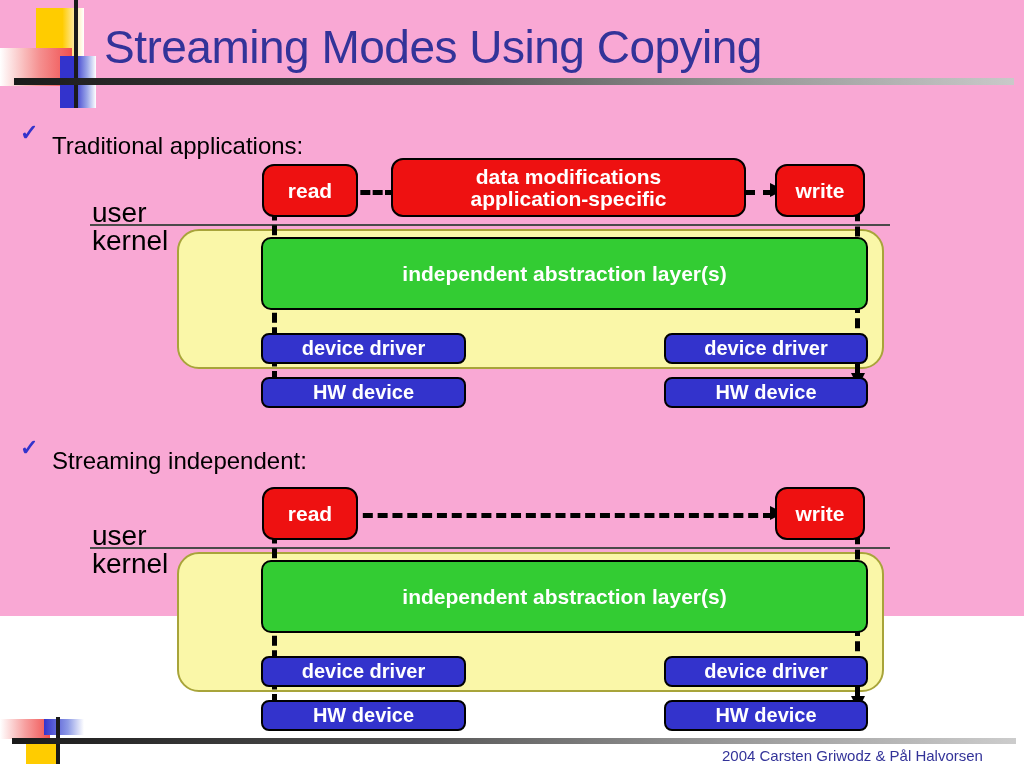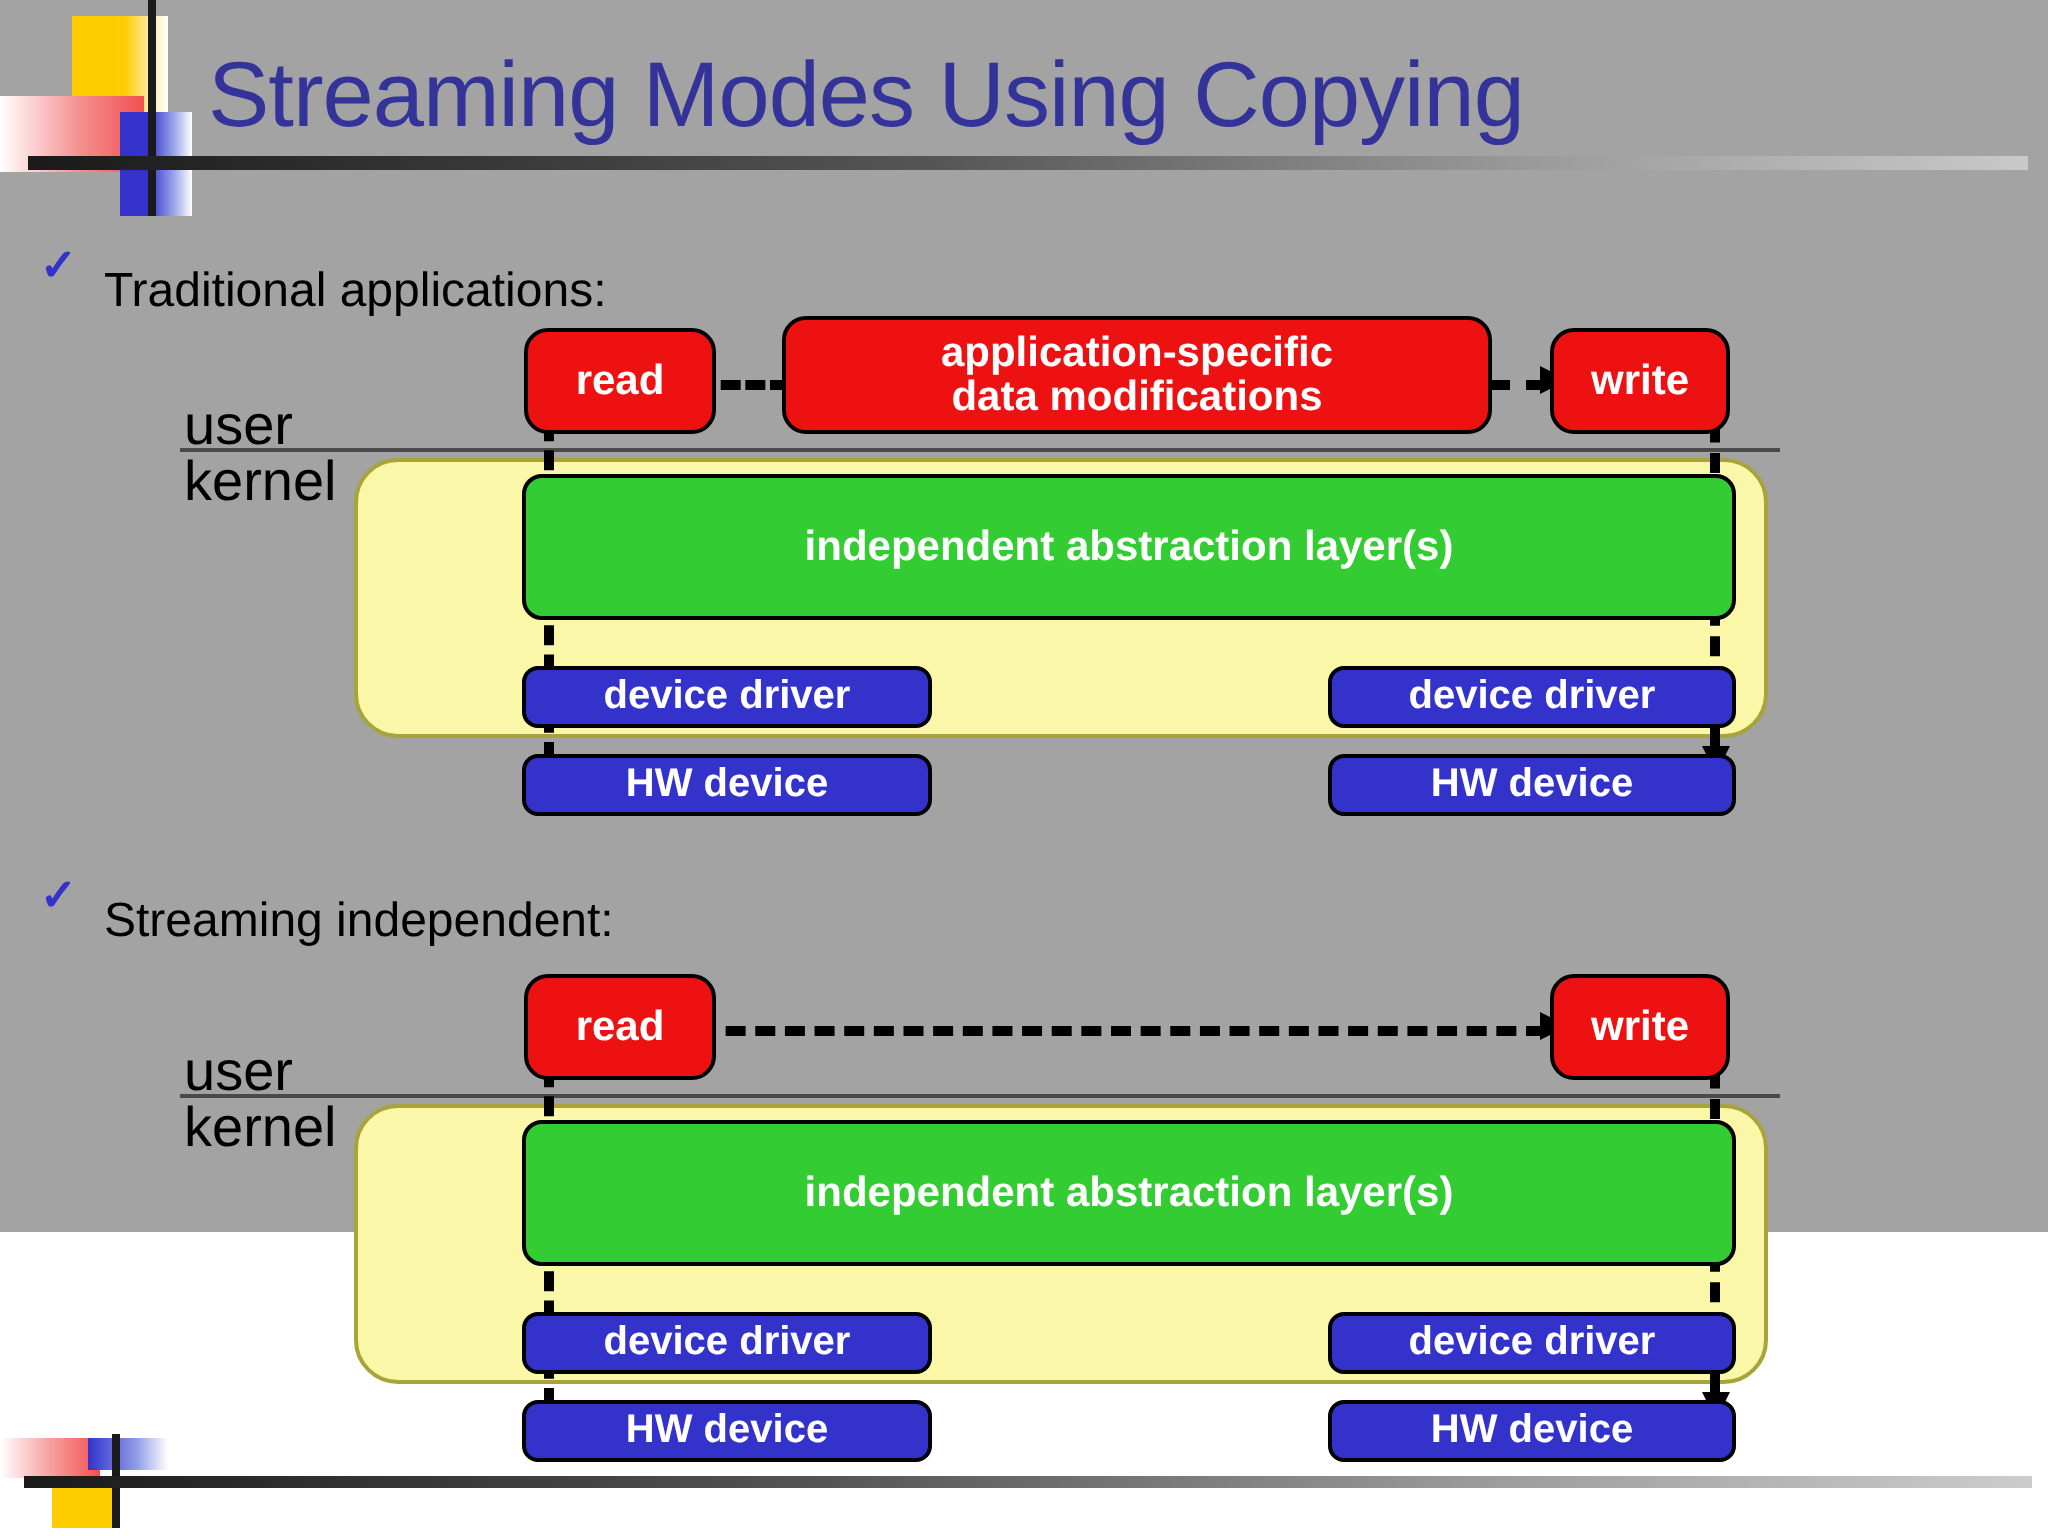"Streaming Modes Using Copying" #slide { background: #a3a3a3 -> #f9a8d4 }
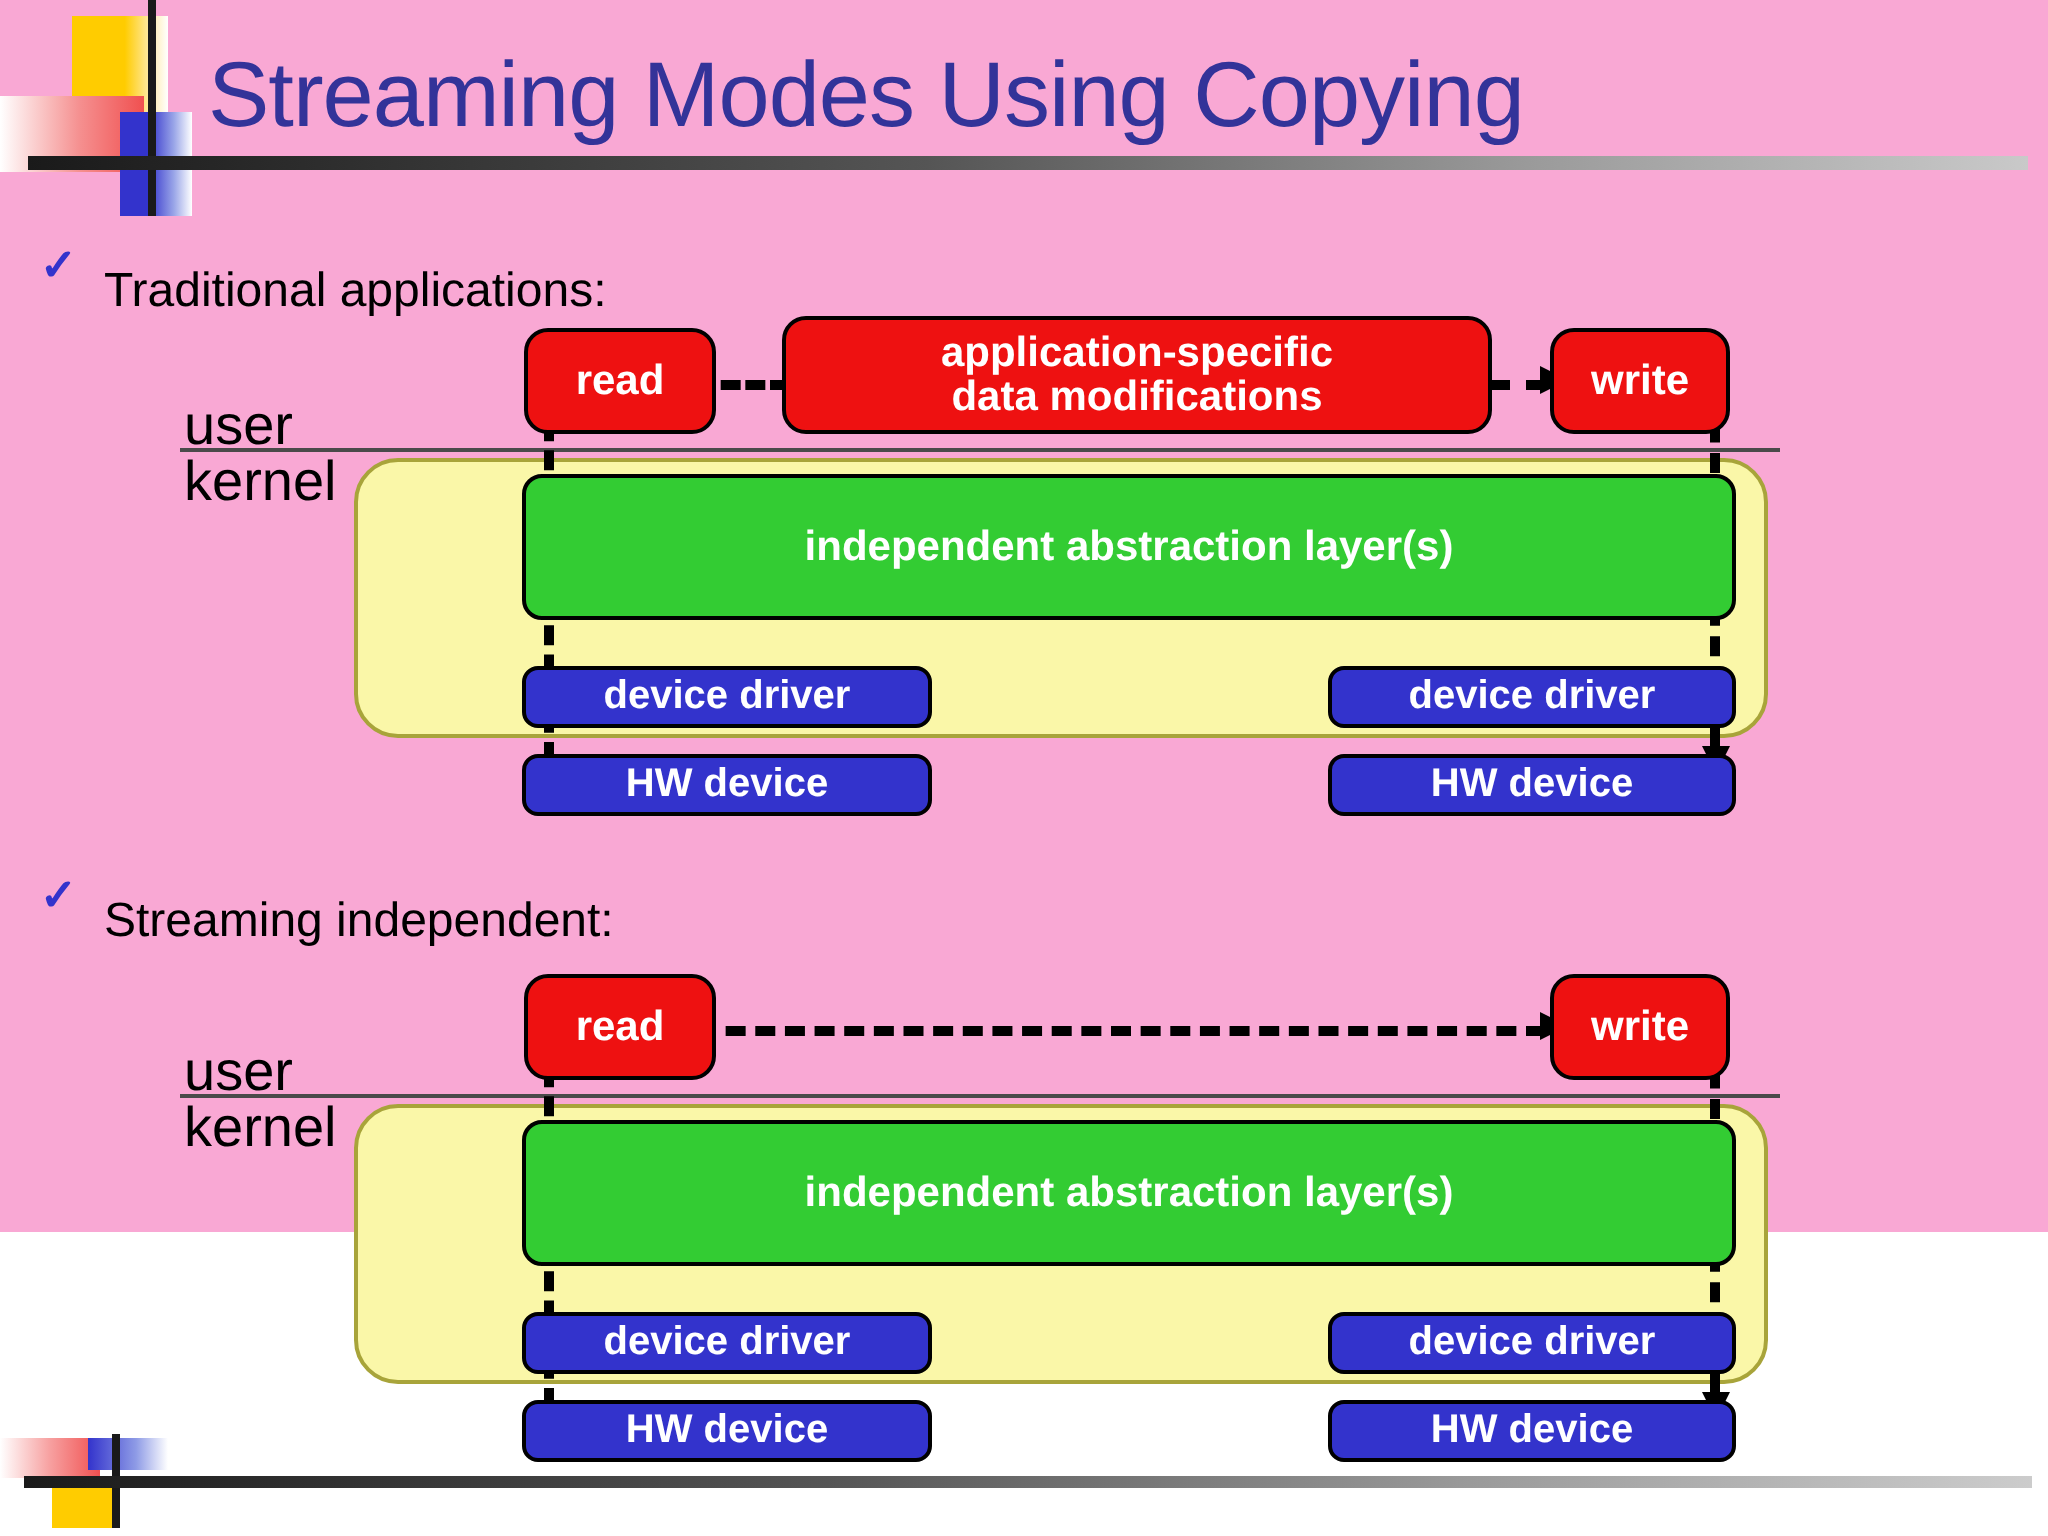"application-specific" span { order: before "data modifications" -> after "data modifications" }
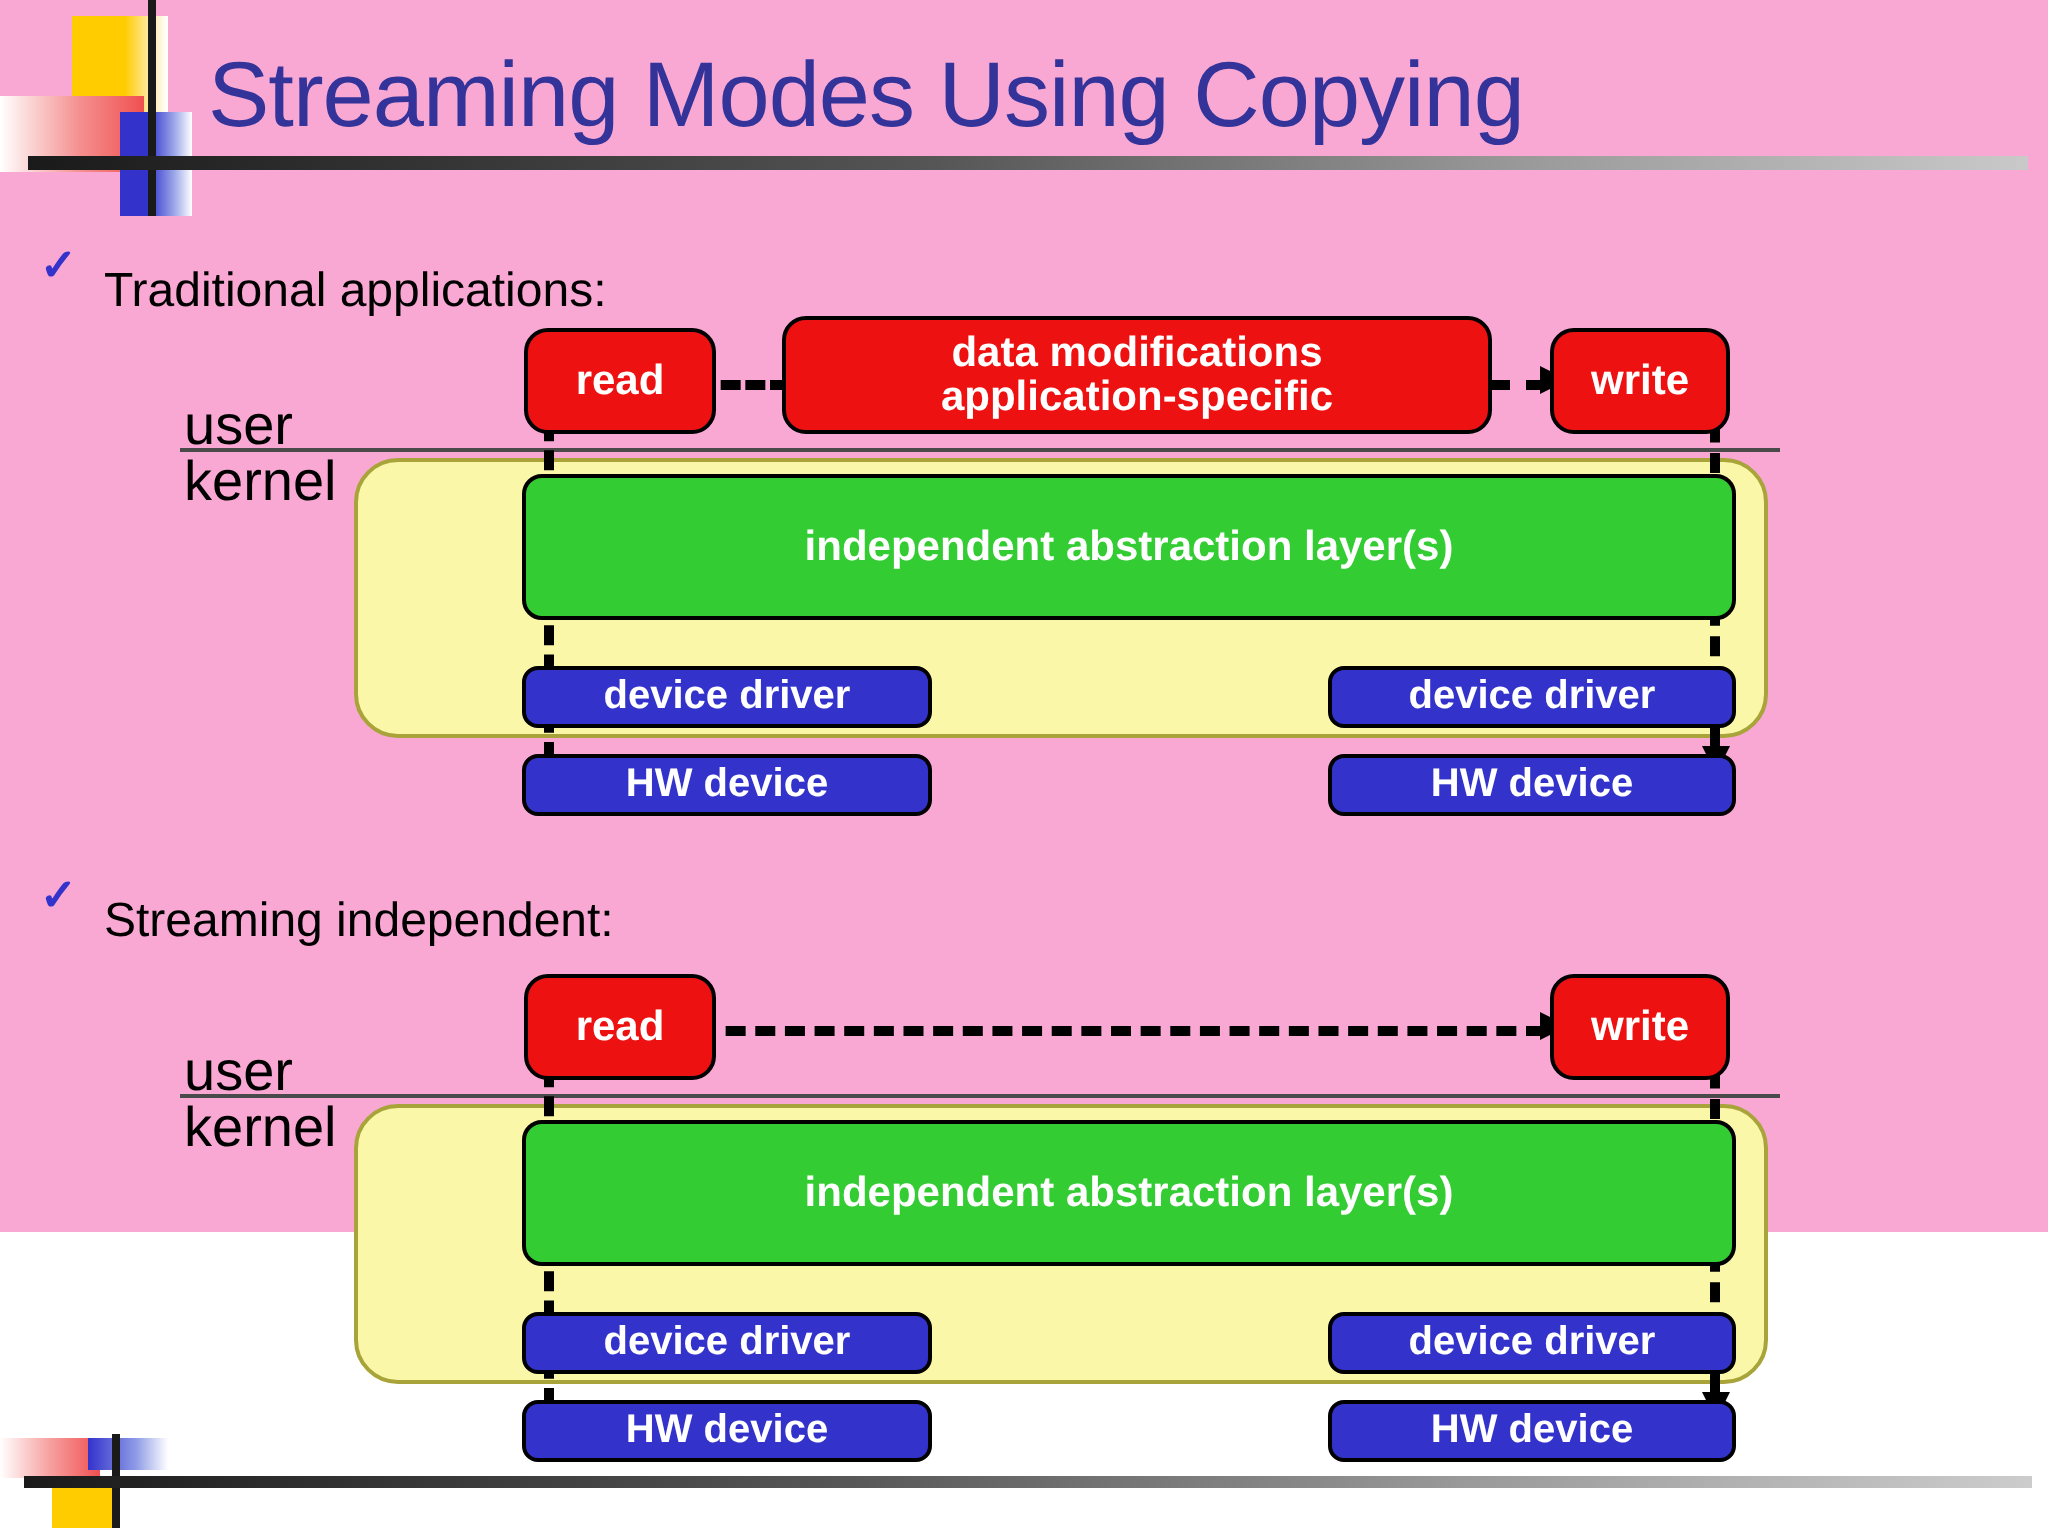"2004 Carsten Griwodz & Pål" div.foot-text { html: none -> <div>2004 Carsten Griwodz &amp; Pål Halvorsen</div> }
